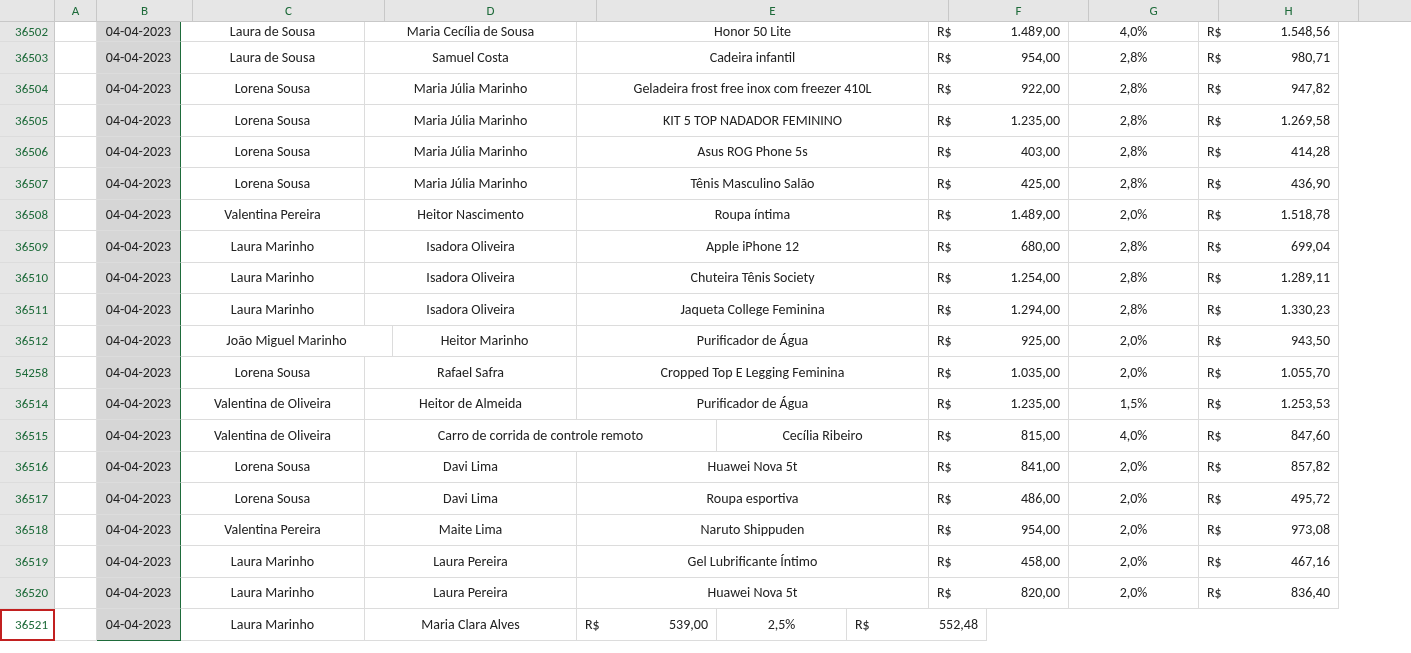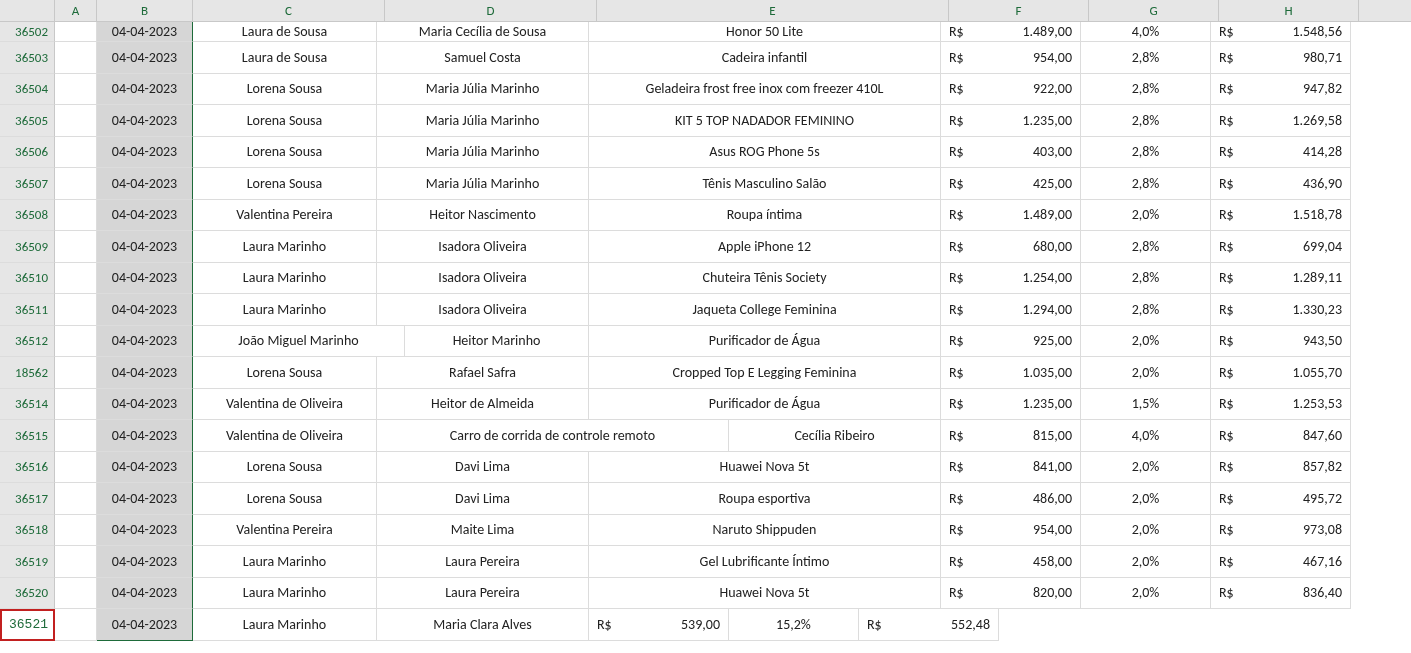"04-04-2023" .cB { width: 96px -> 84px }
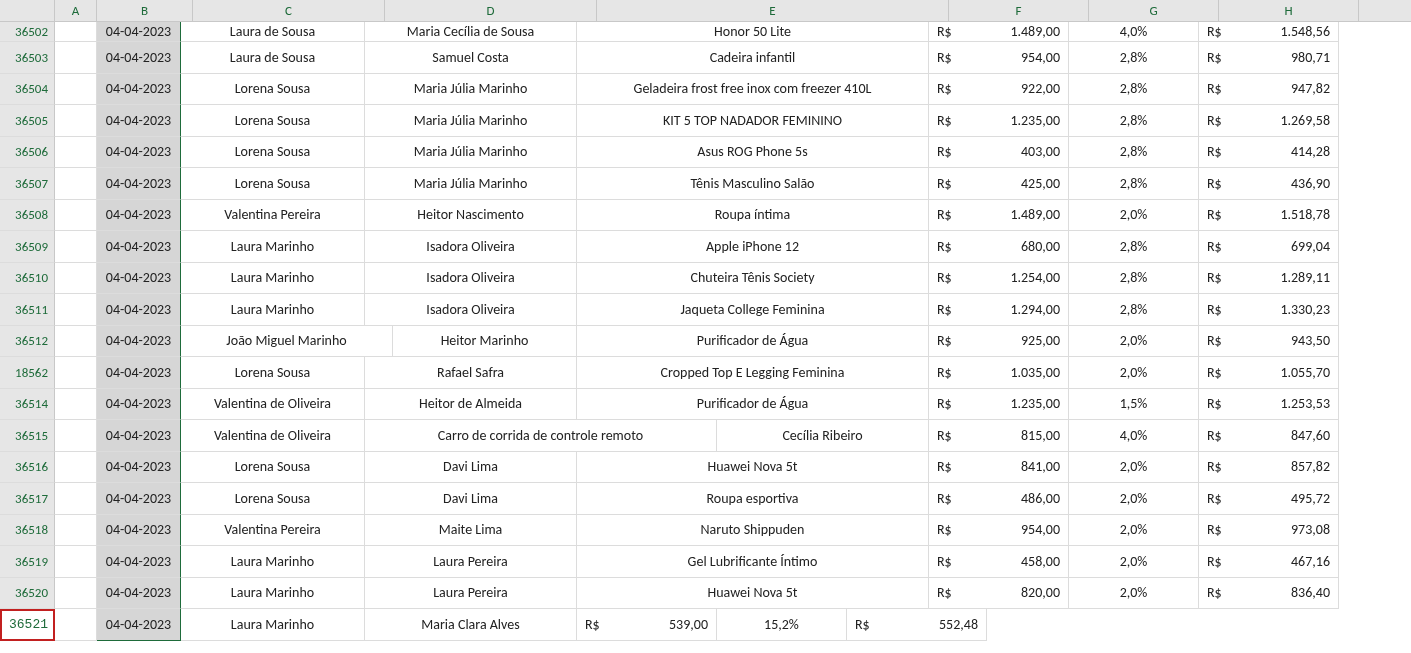"18562" div.rowhead { text: 18562 -> 54258 }
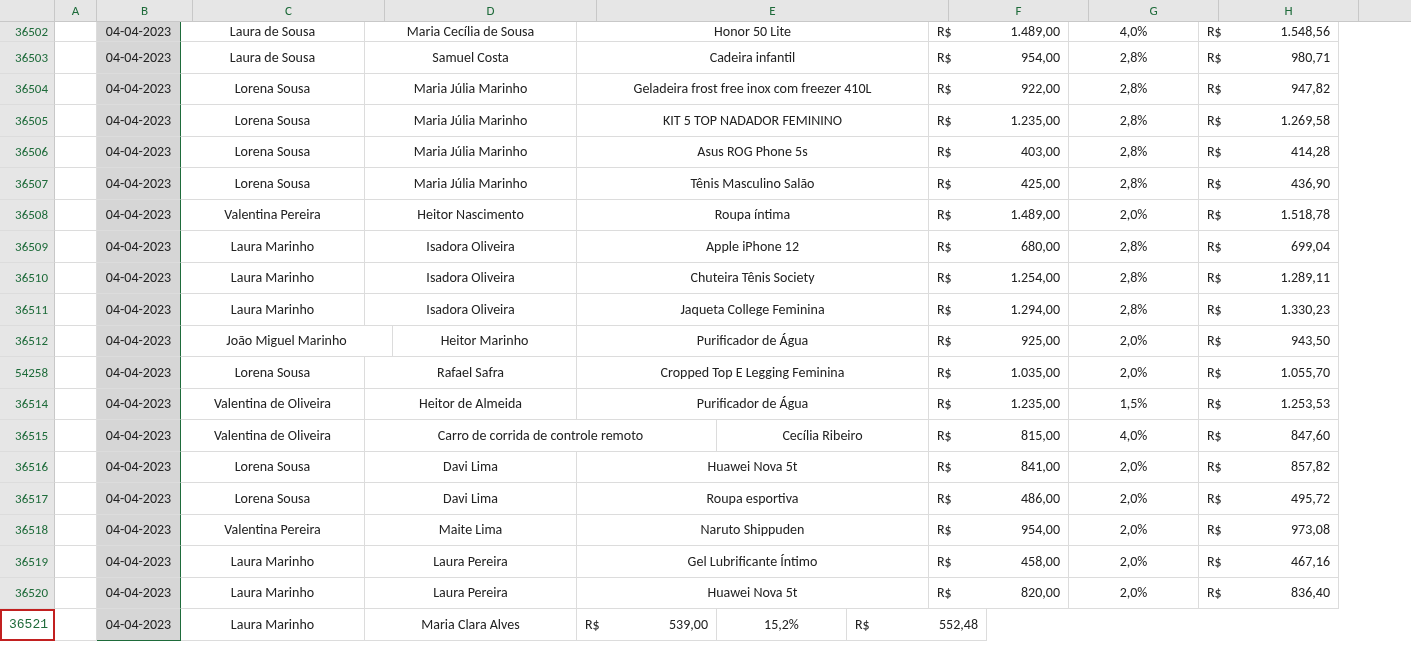"36521" .rowhead.selected { font-family: Liberation Mono, monospace -> none }
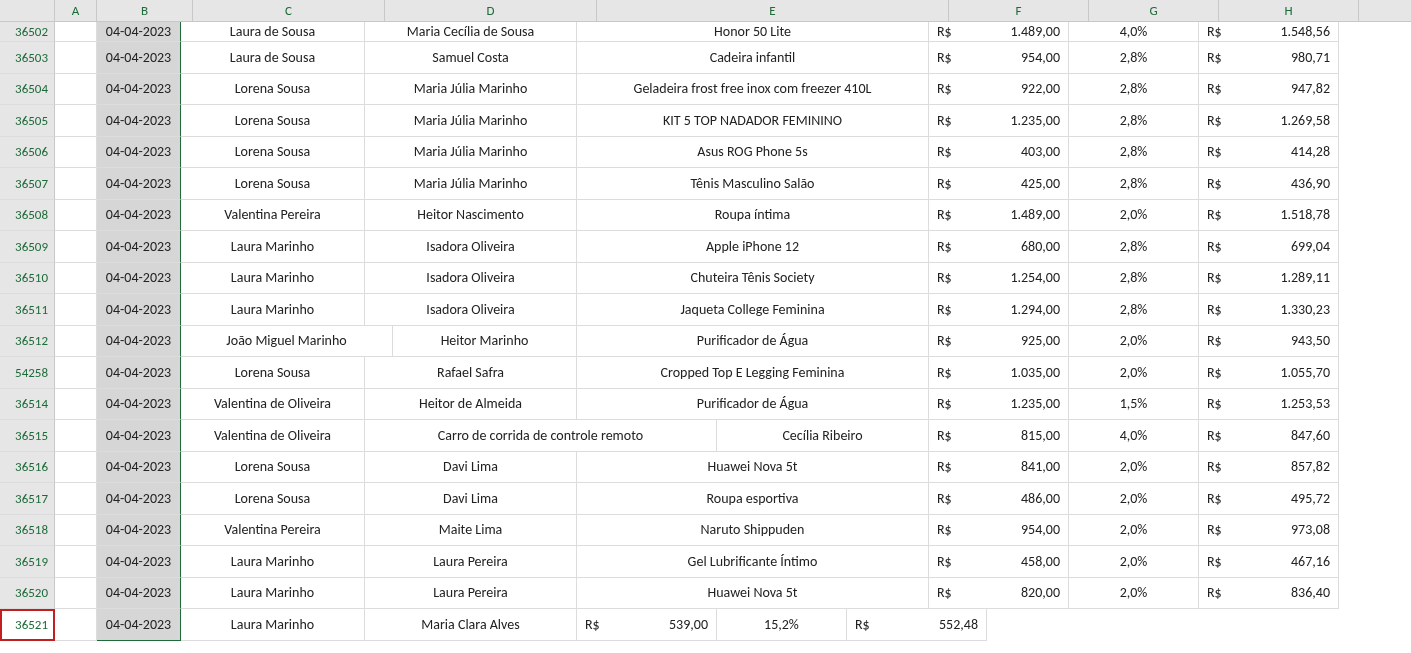"15,2%" div.cell { text: 15,2% -> 2,5% }
